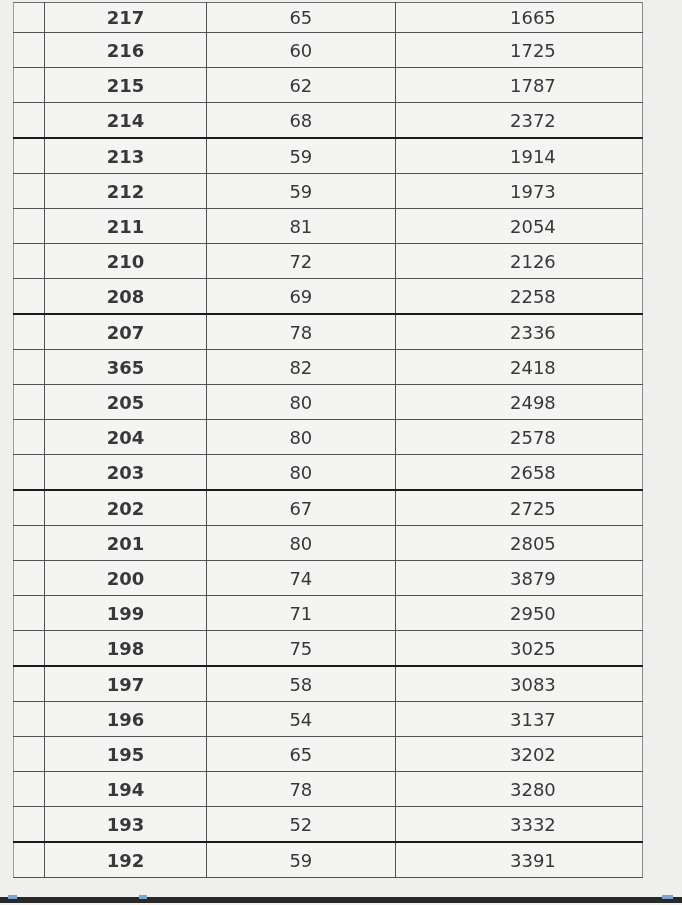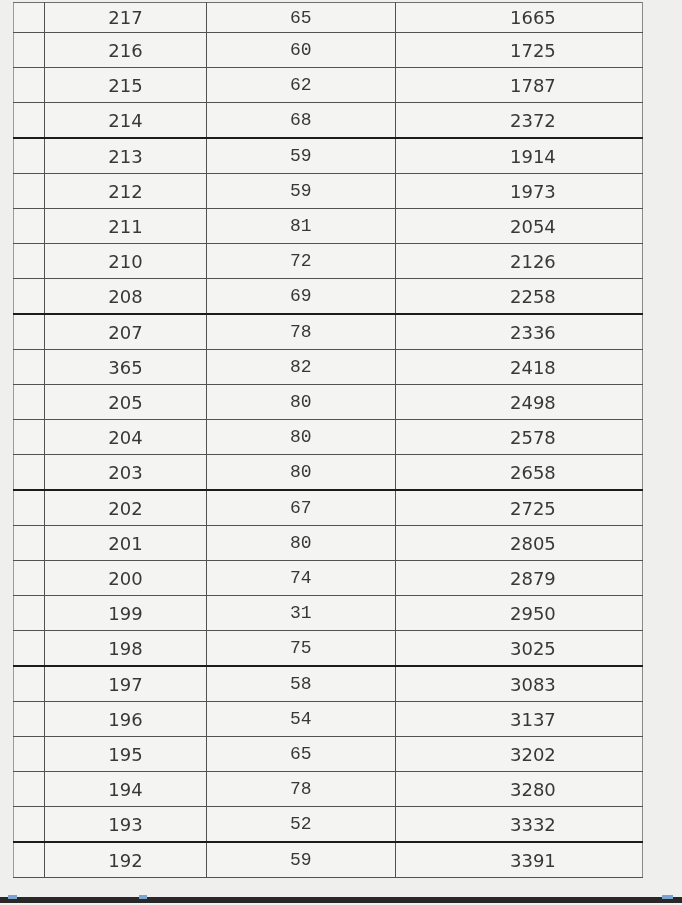"217" .col-b { font-weight: none -> bold }
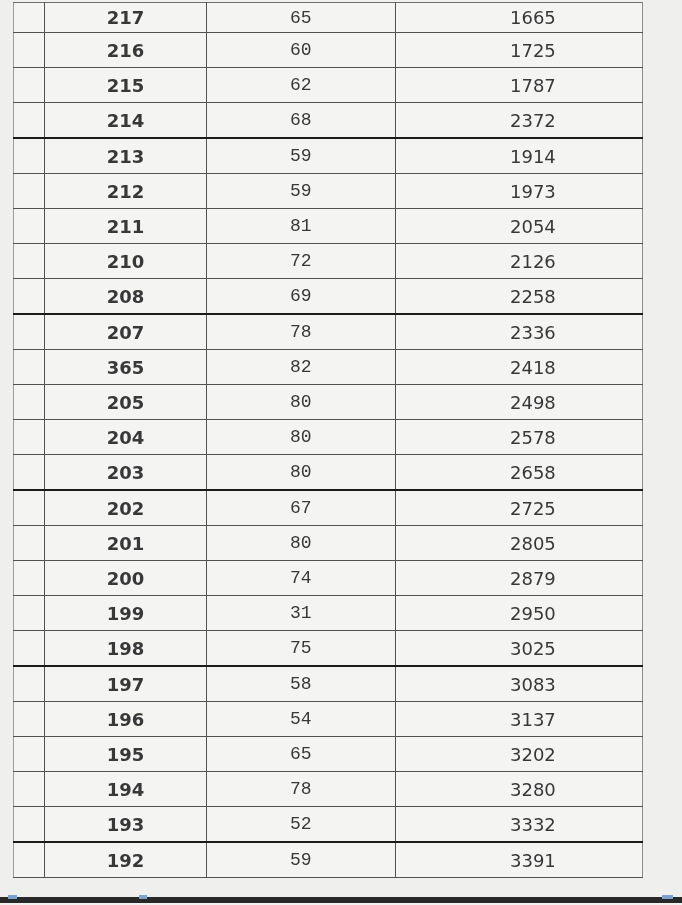"65" .col-c { font-family: Liberation Mono, monospace -> none }
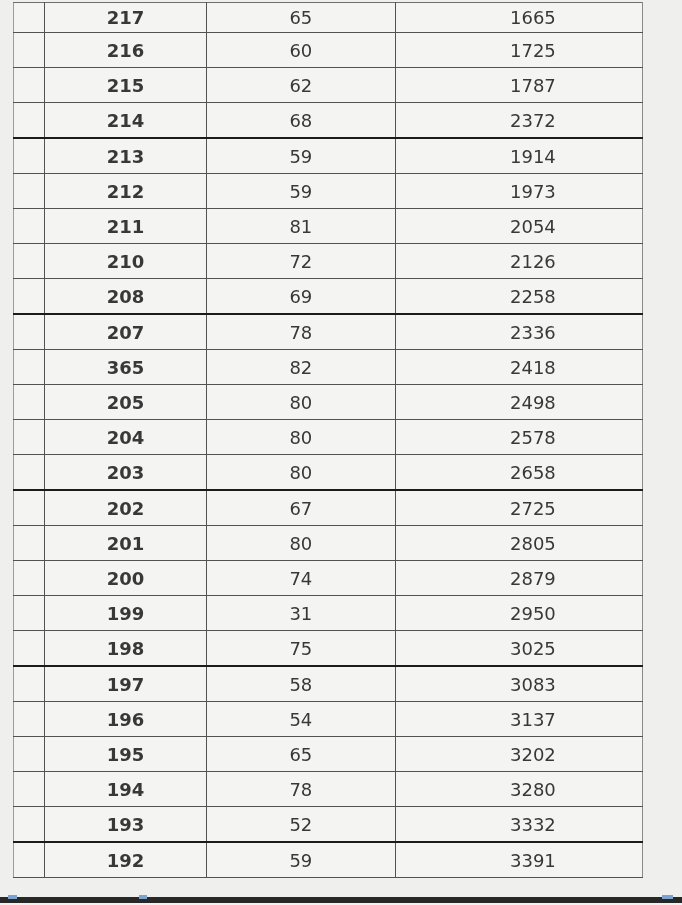"2879" td.col-d { text: 2879 -> 3879 }
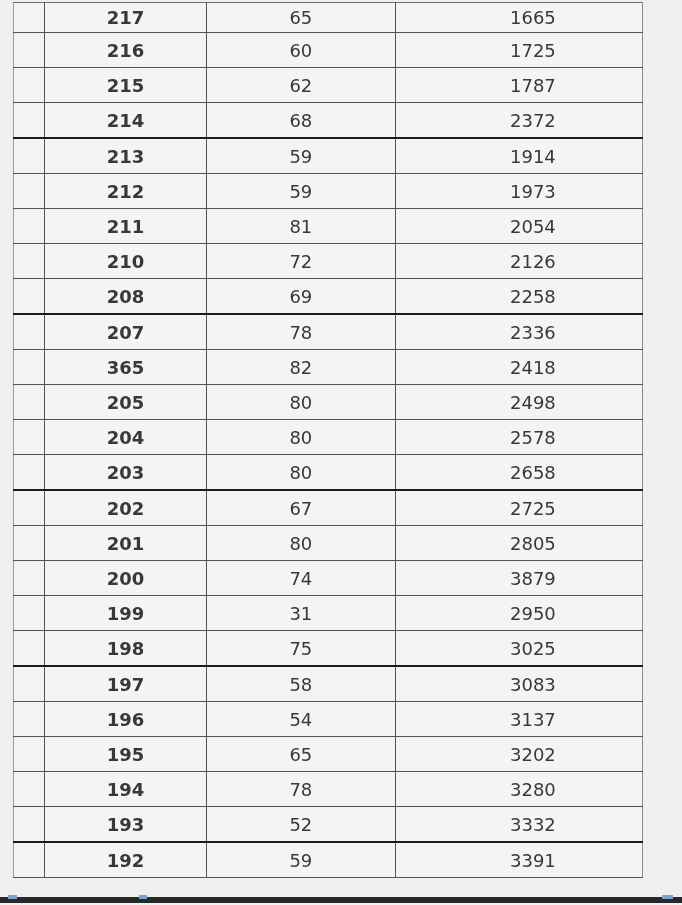"31" td.col-c { text: 31 -> 71 }
